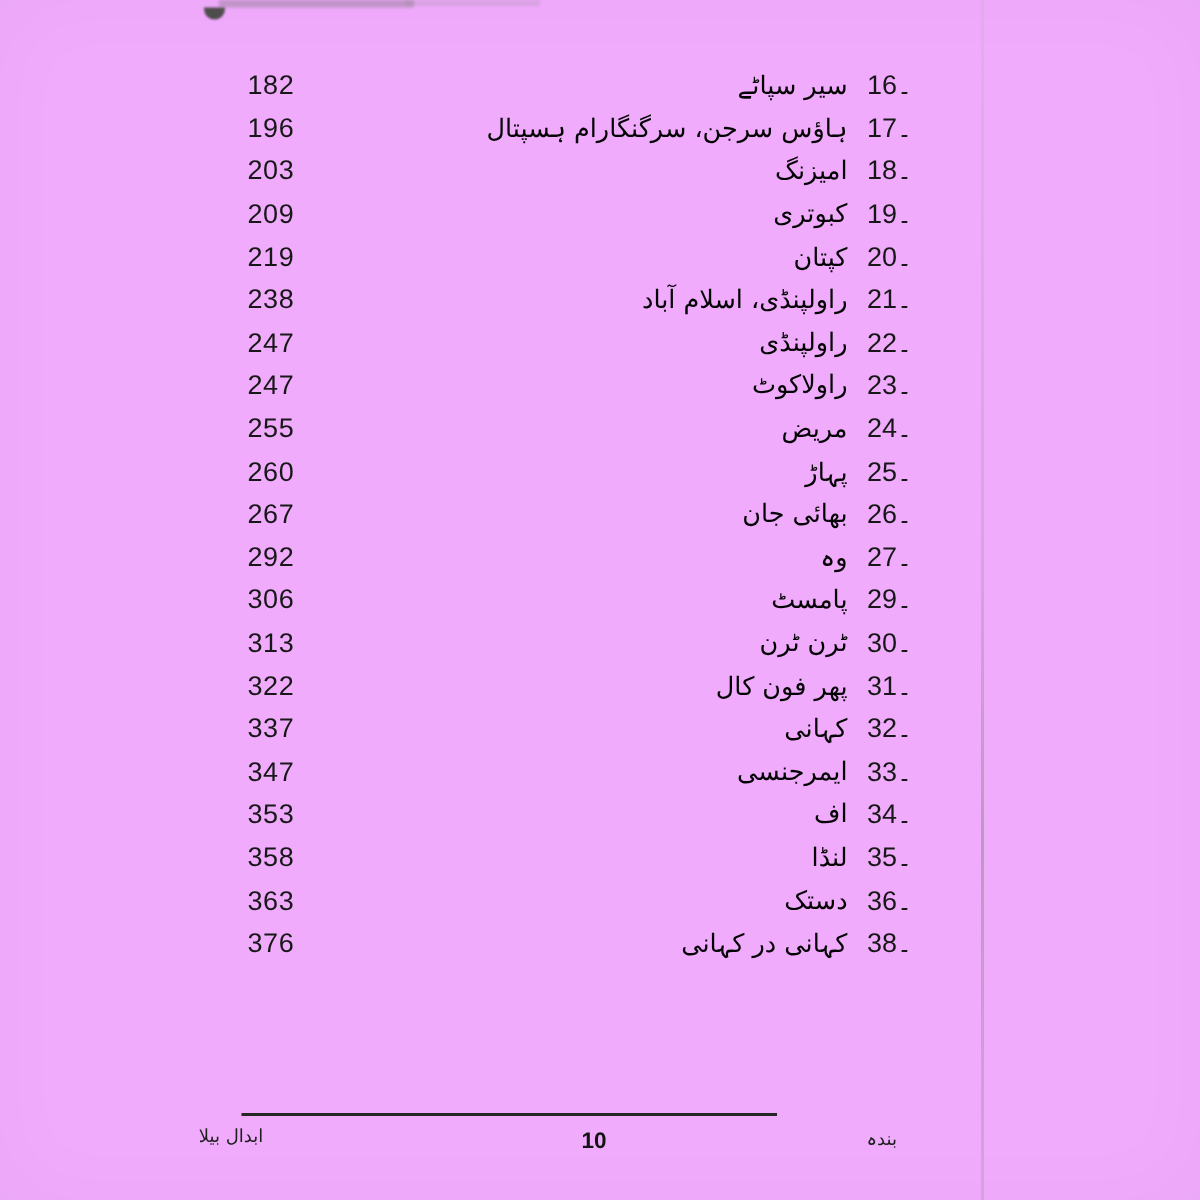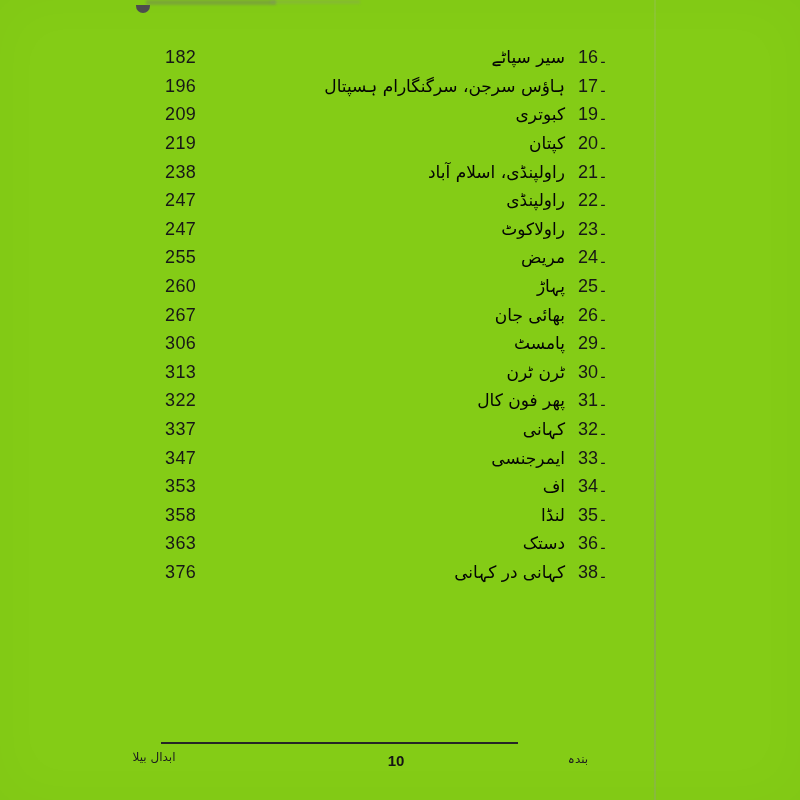"182" .page { background: #84cc16 -> #f0abfc }
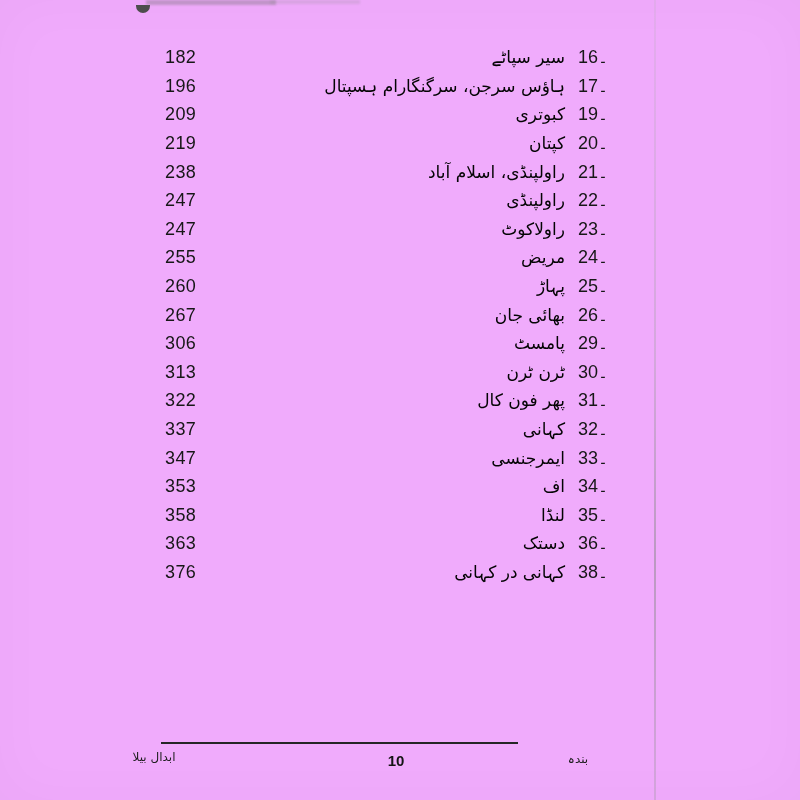"203" div.toc-row { html: none -> <div> <span>203</span> <span>امیزنگ</span> <span><span>۔</span><span>18</span></span> </div> }
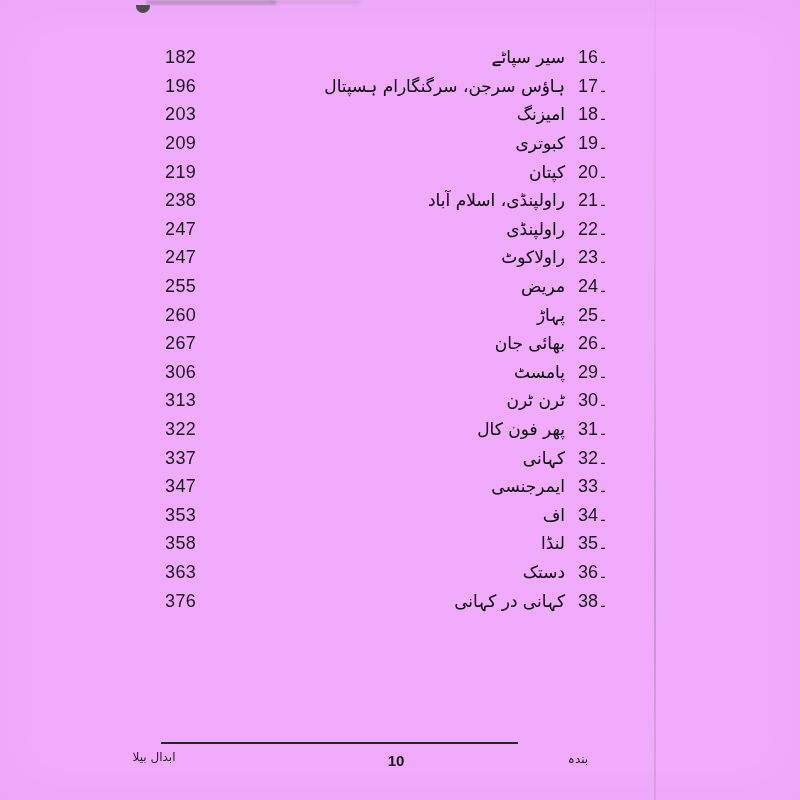"292" div.toc-row { html: none -> <div> <span>292</span> <span>وہ</span> <span><span>۔</span><span>27</span></span> </div> }
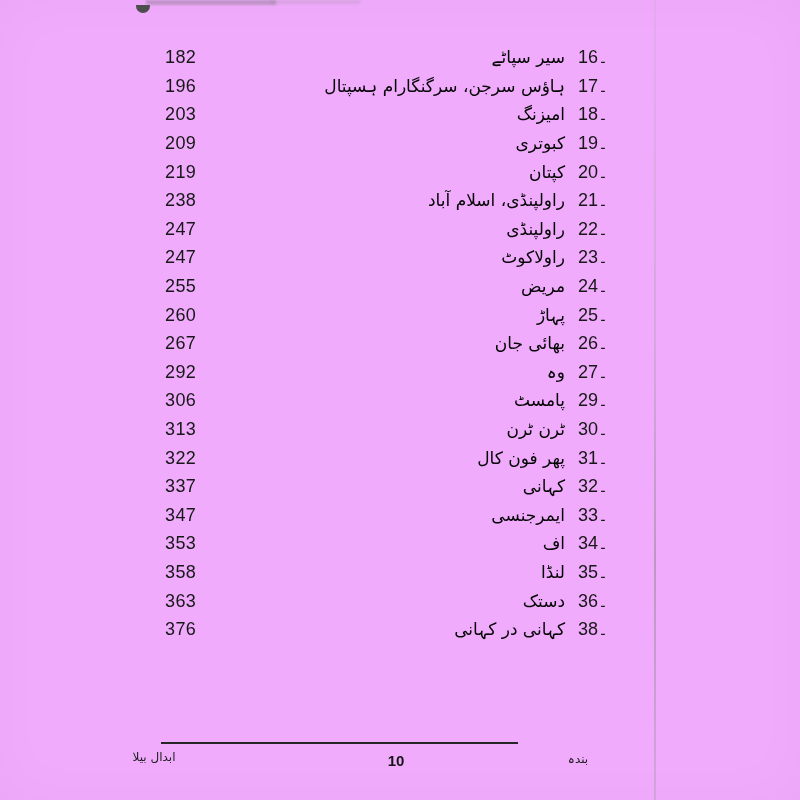"بندہ" .footer-book { text-align: center -> right }
